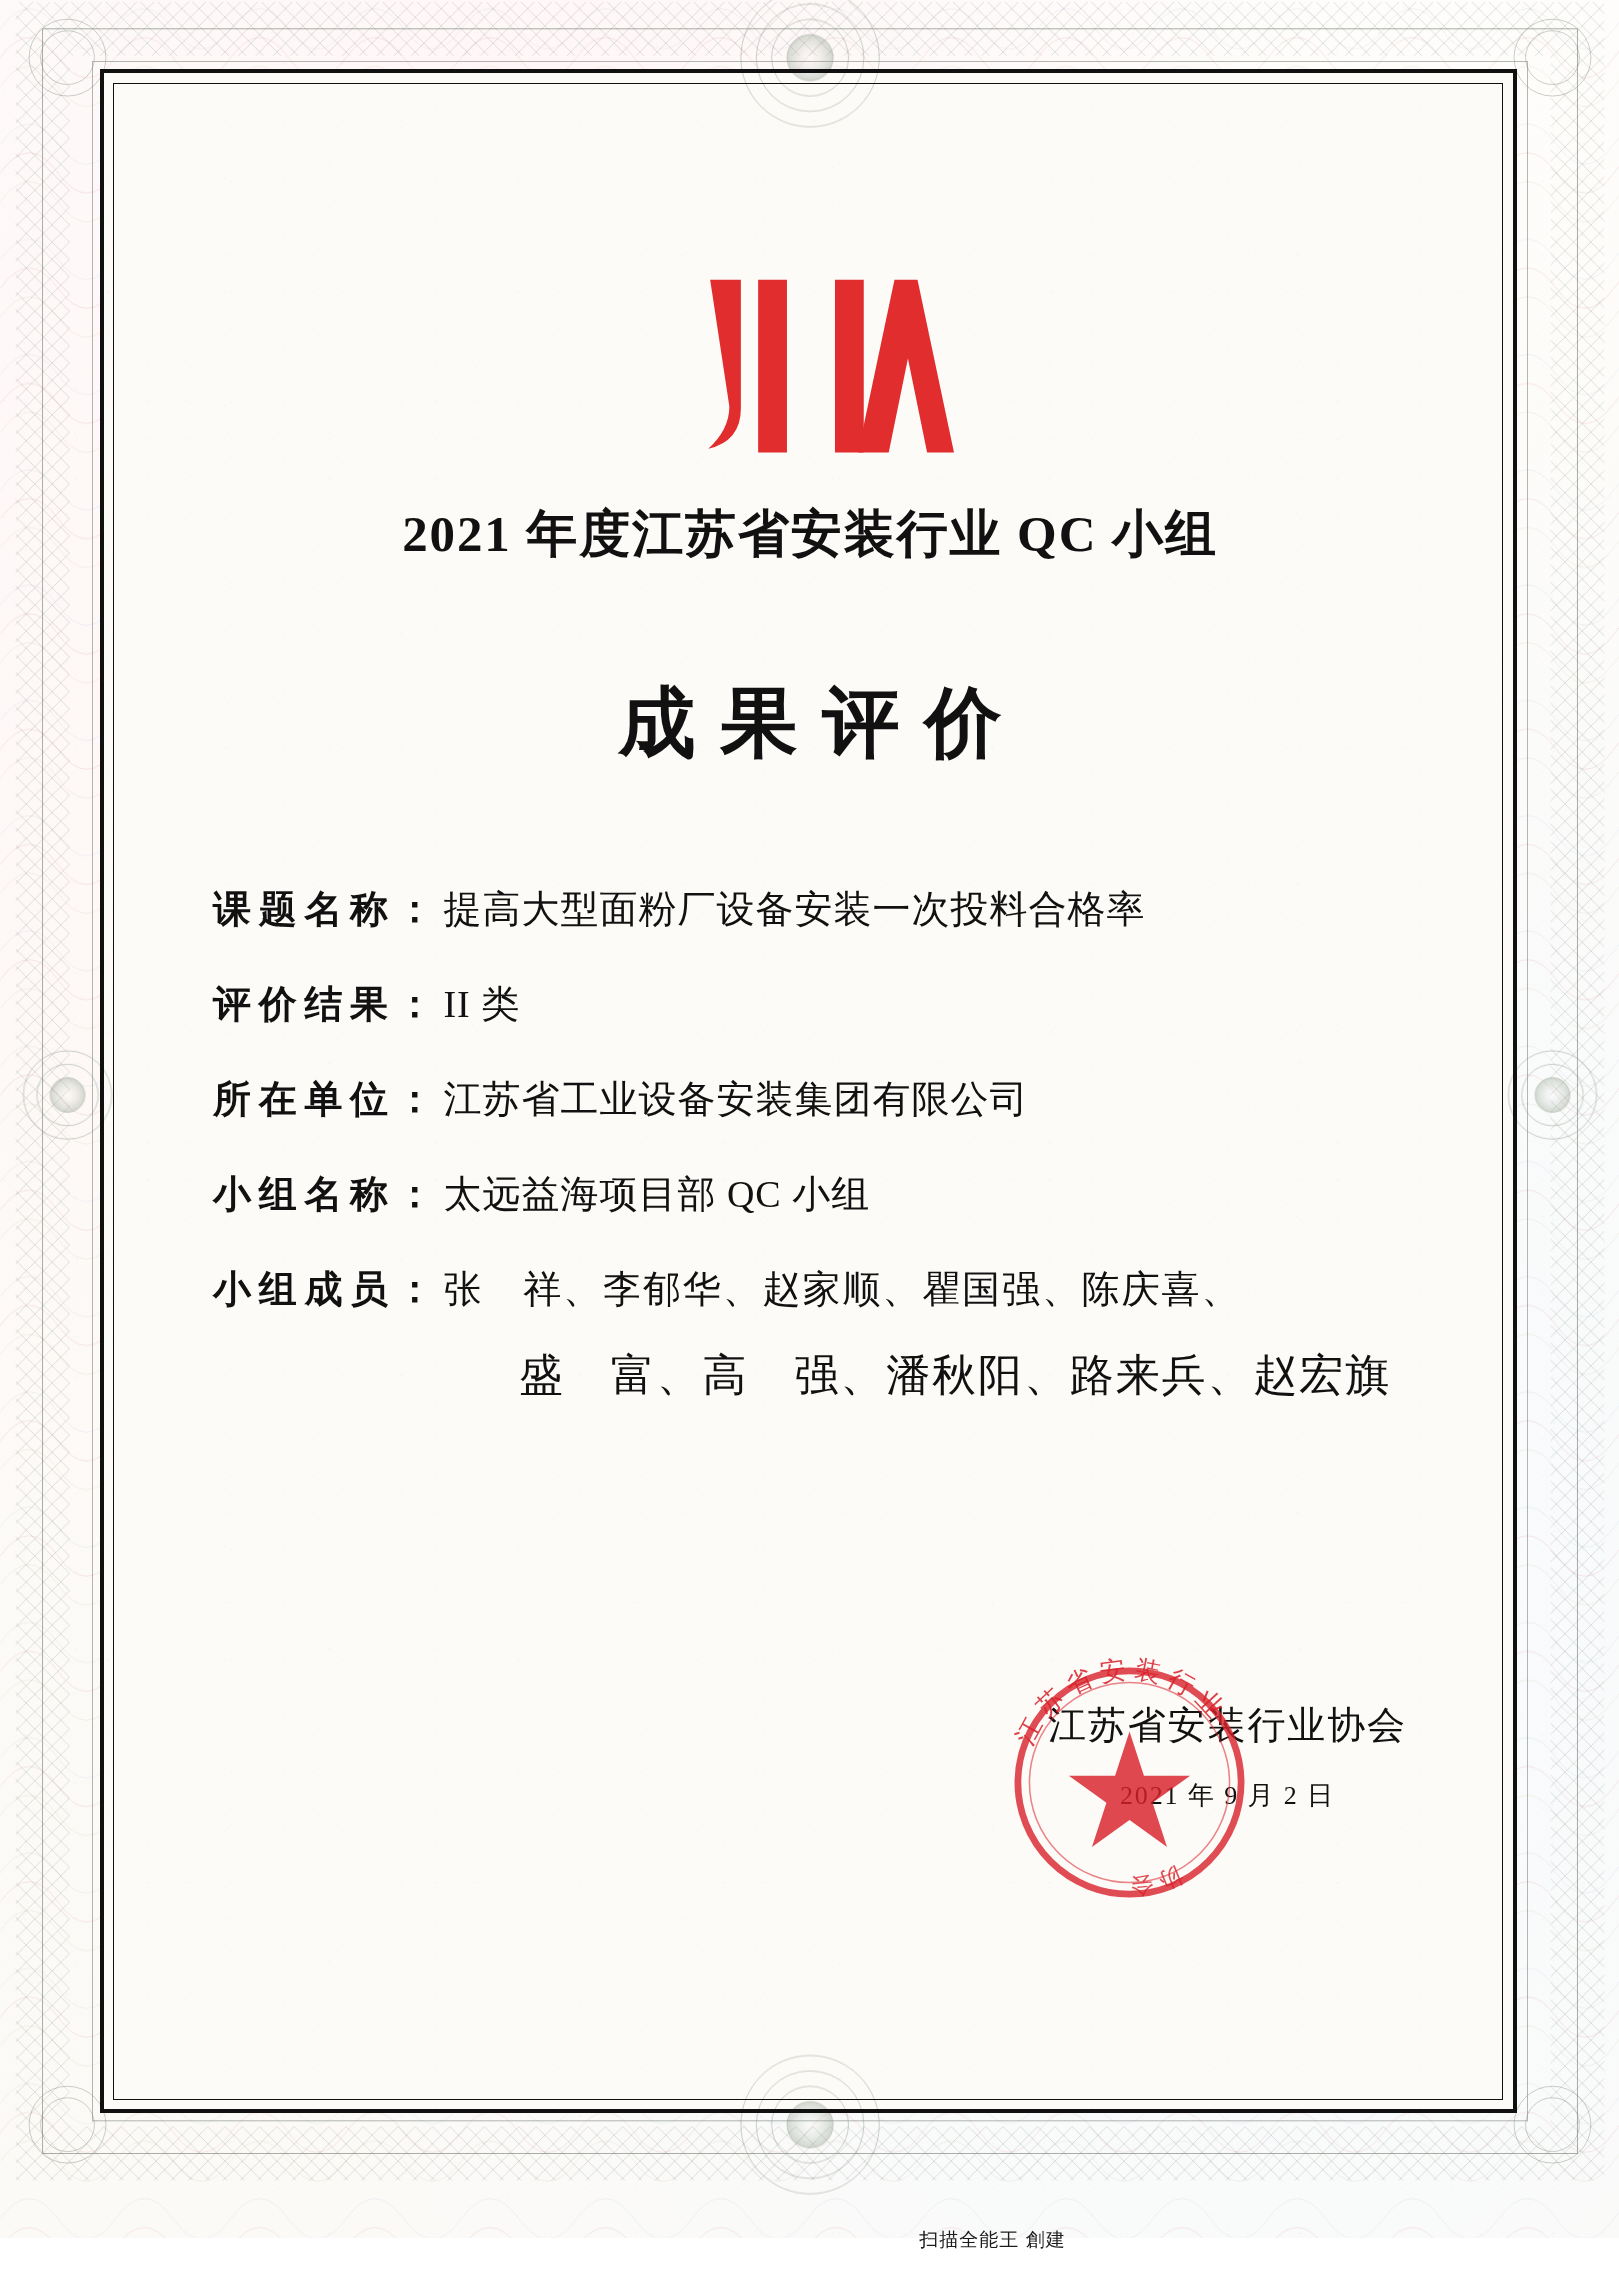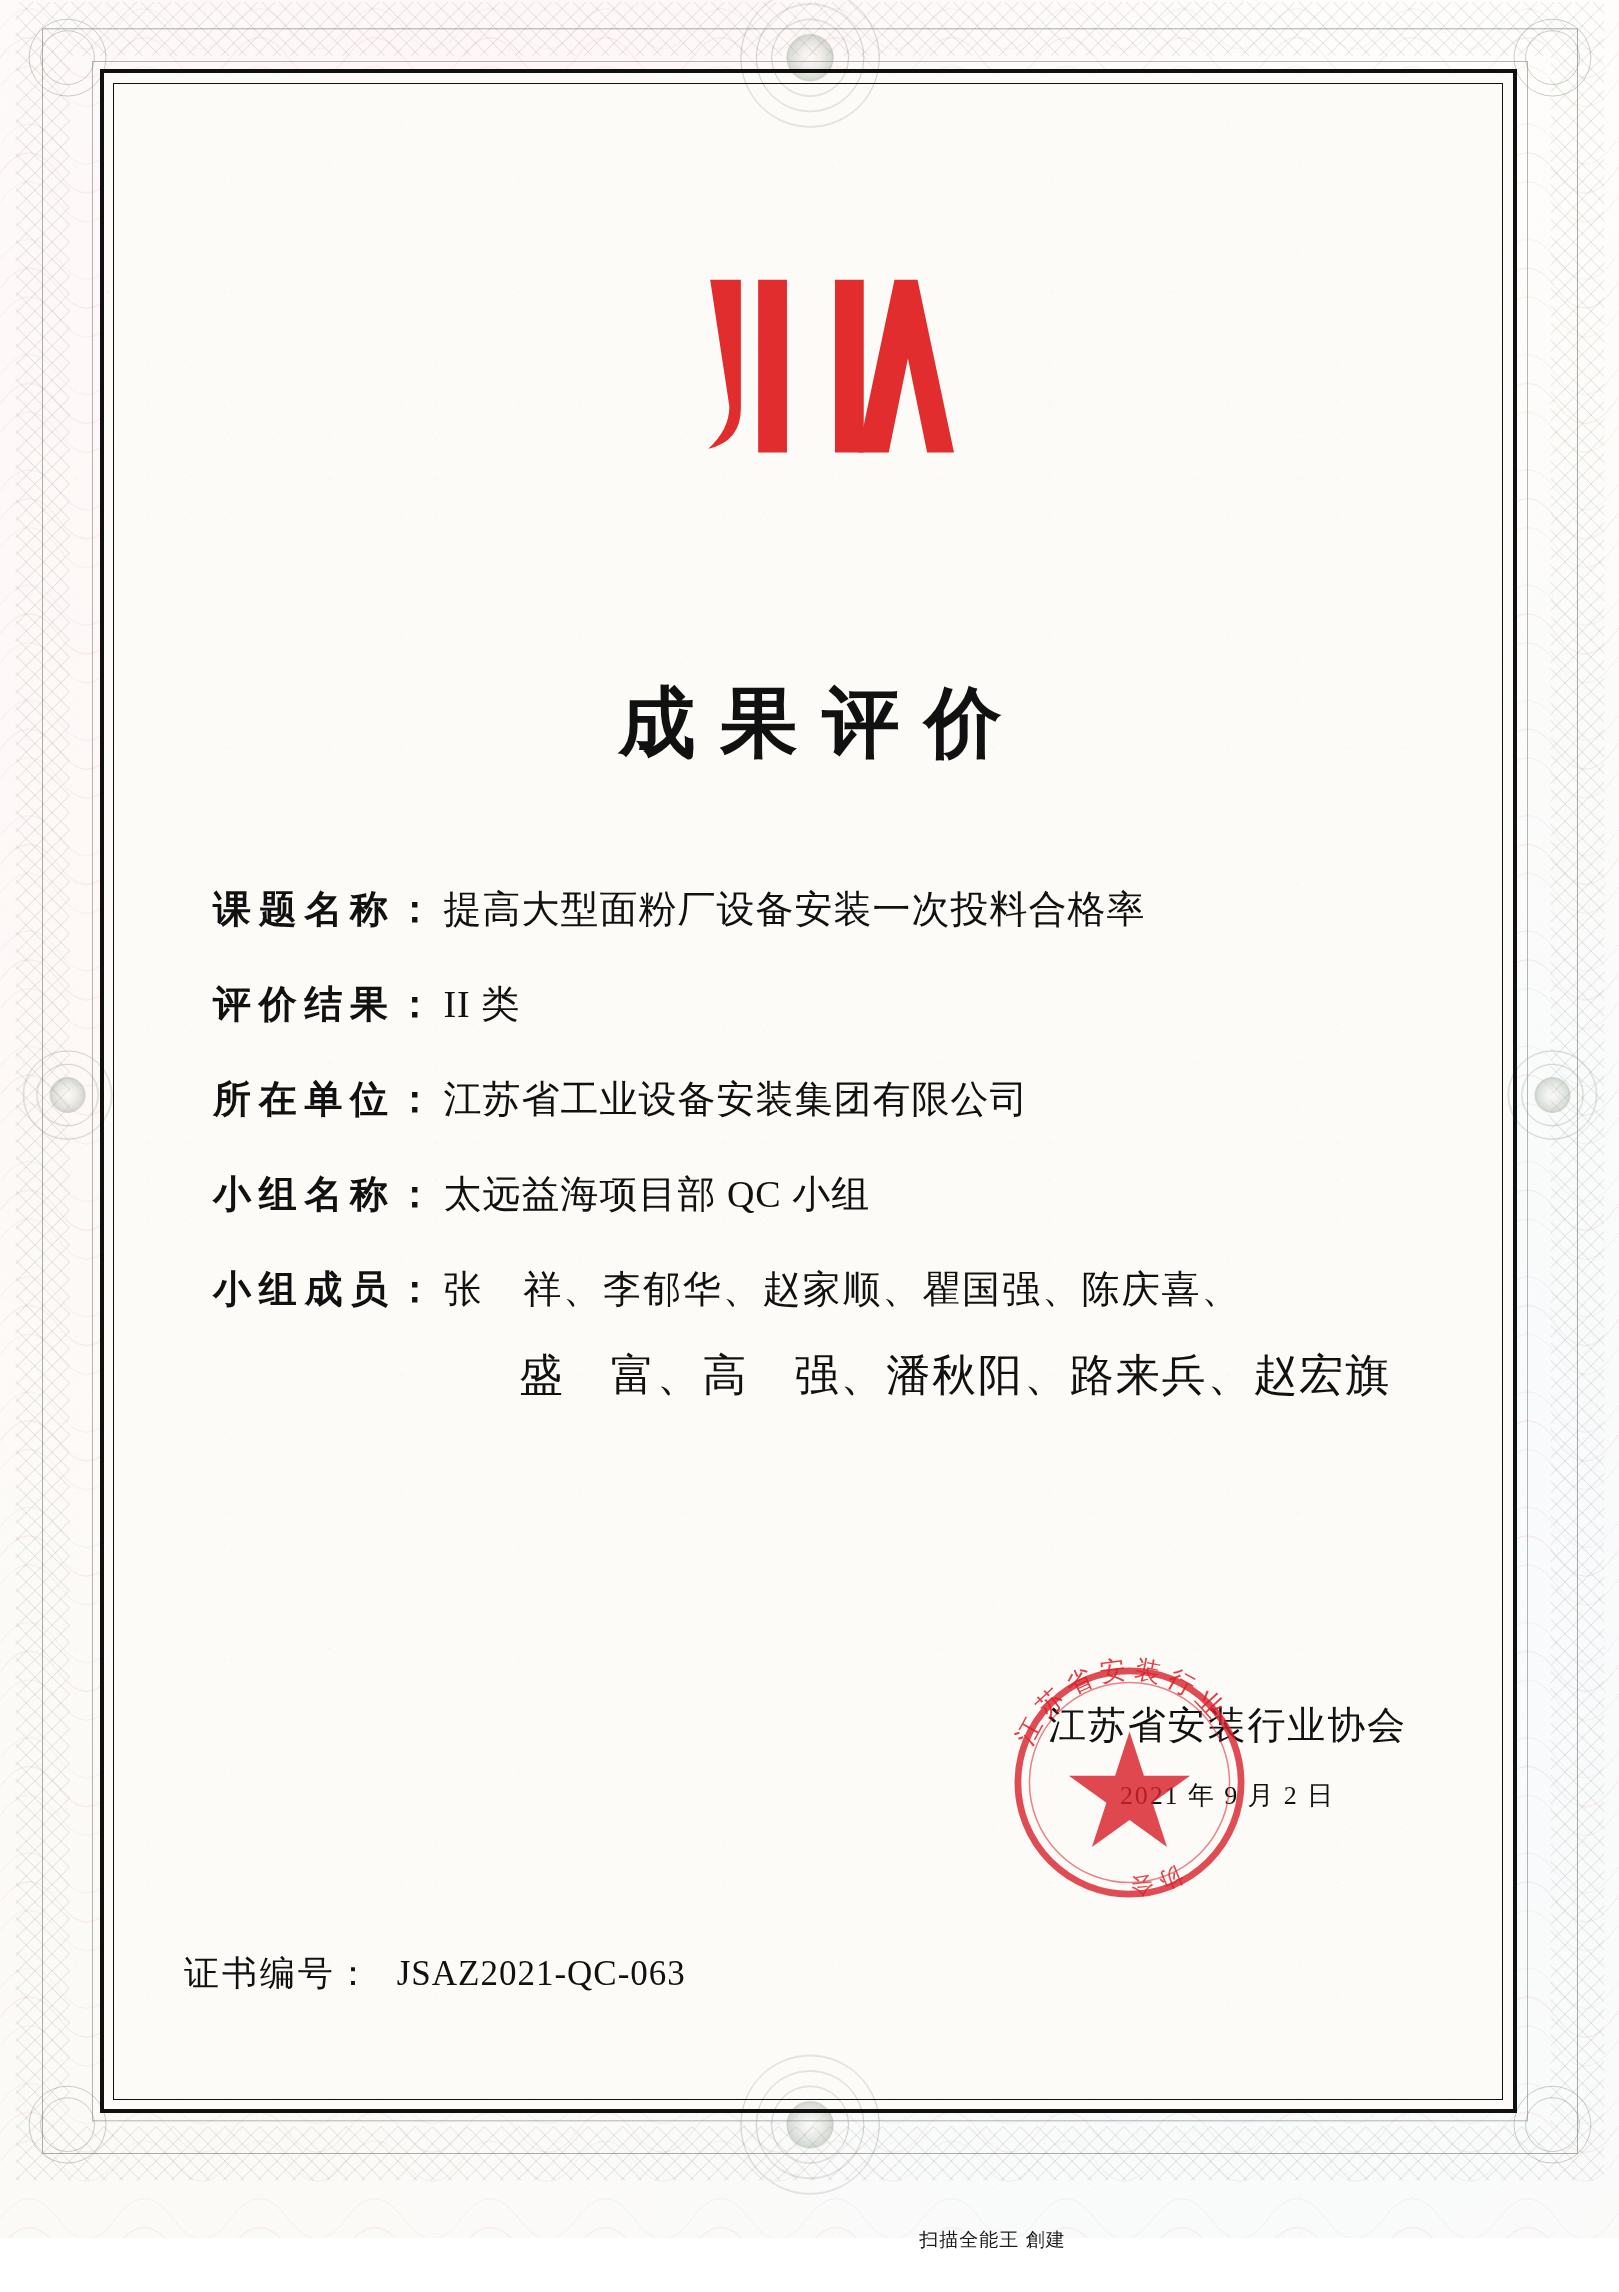"2021 年度江苏省安装行业 QC 小组" div.title-line1 { html: none -> <div>2021 年度江苏省安装行业 QC 小组</div> }
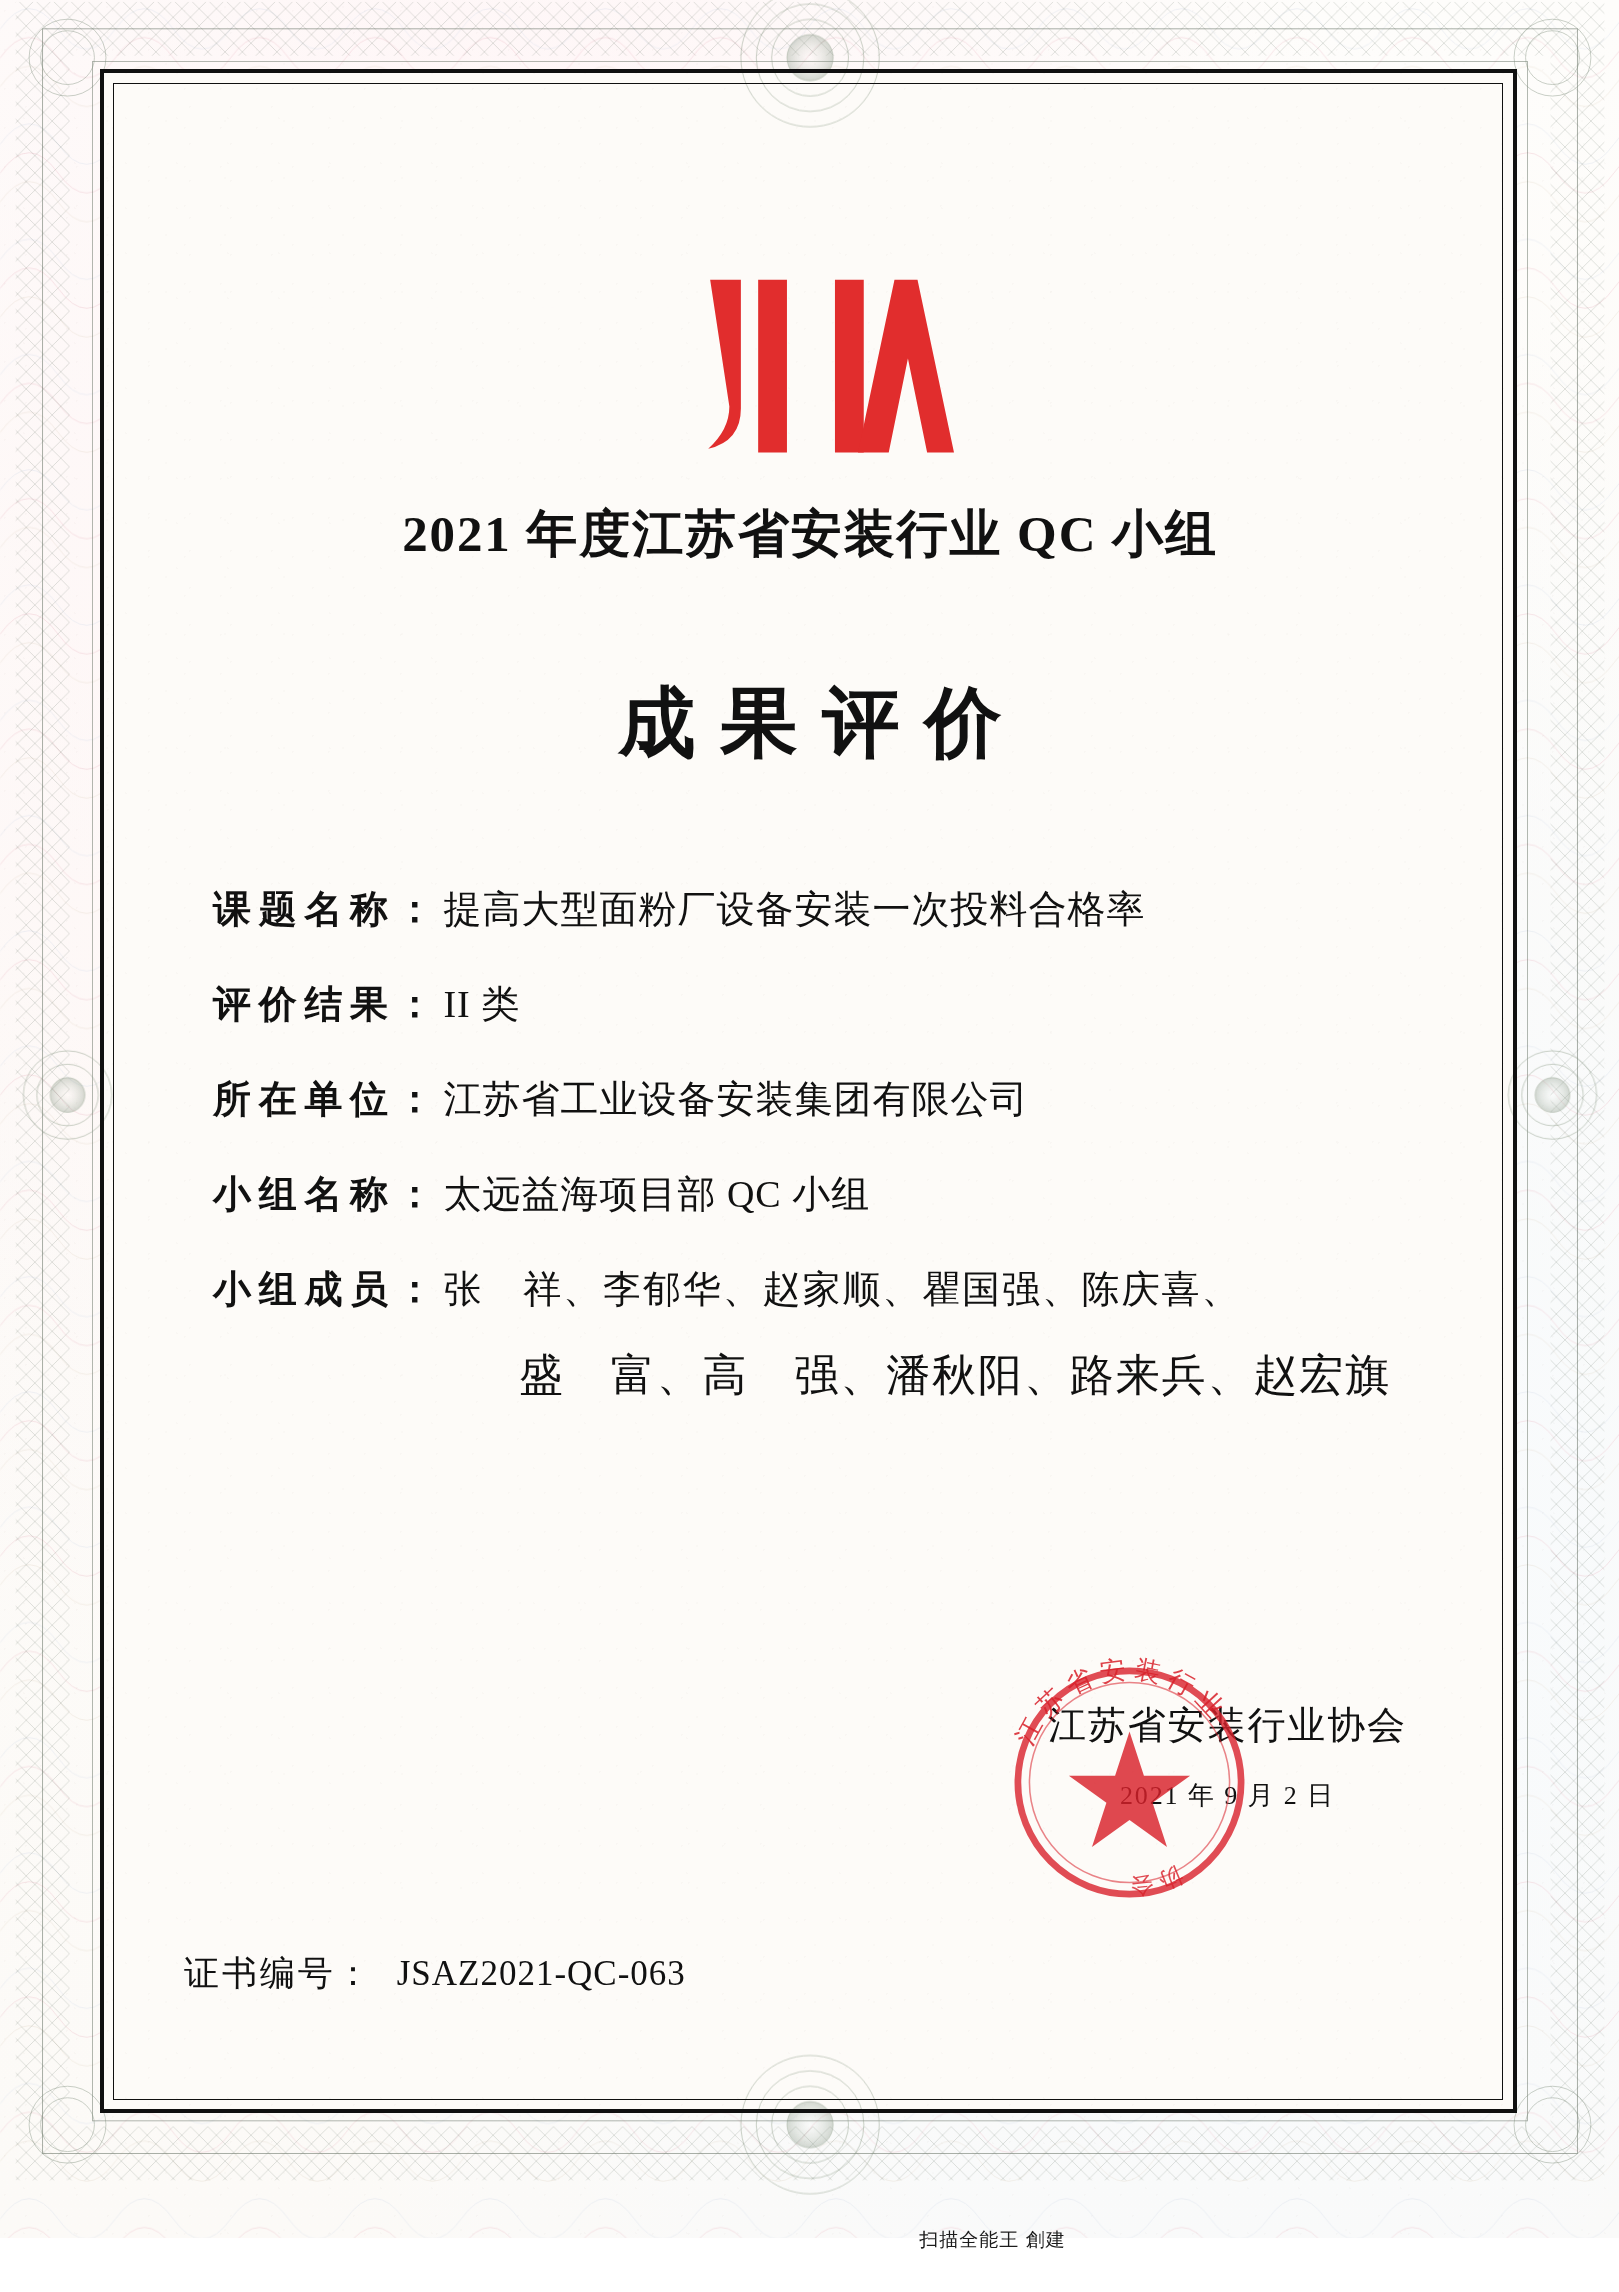"证书编号： JSAZ2021-QC-063" div.cert-no { html: <div> <span>证书编号：</span> <span>JSAZ2021-QC-063</span> </div> -> none }
